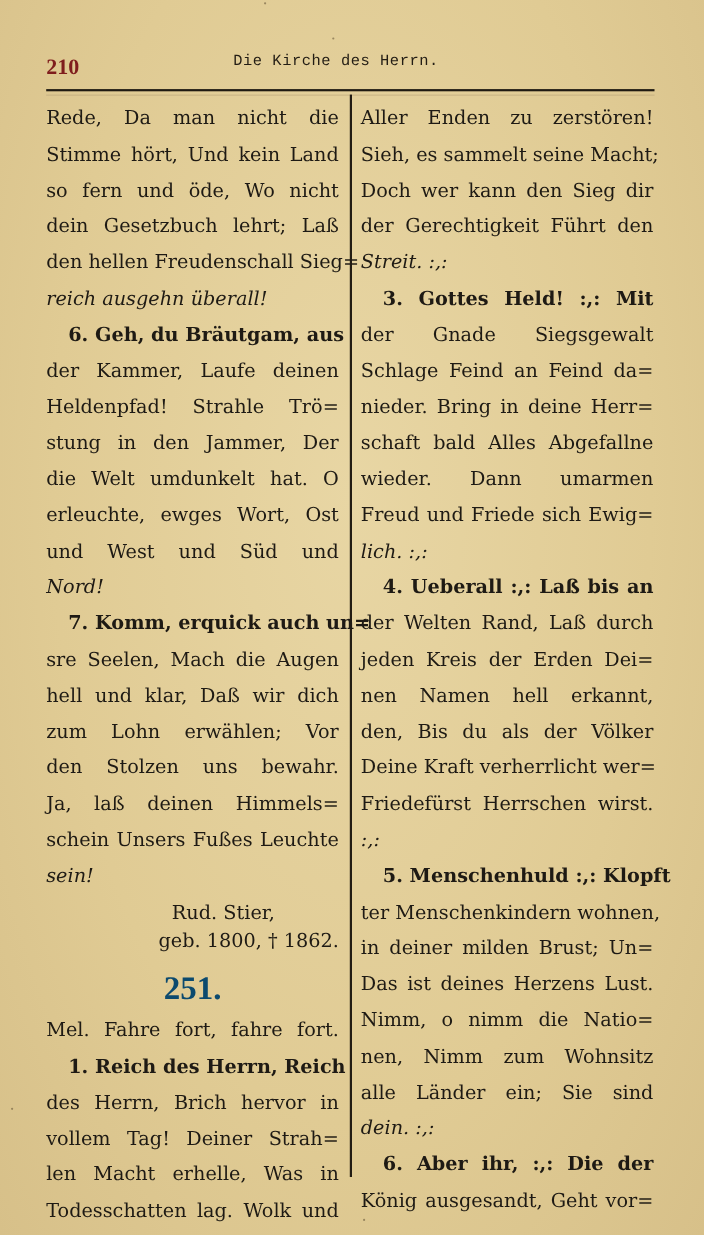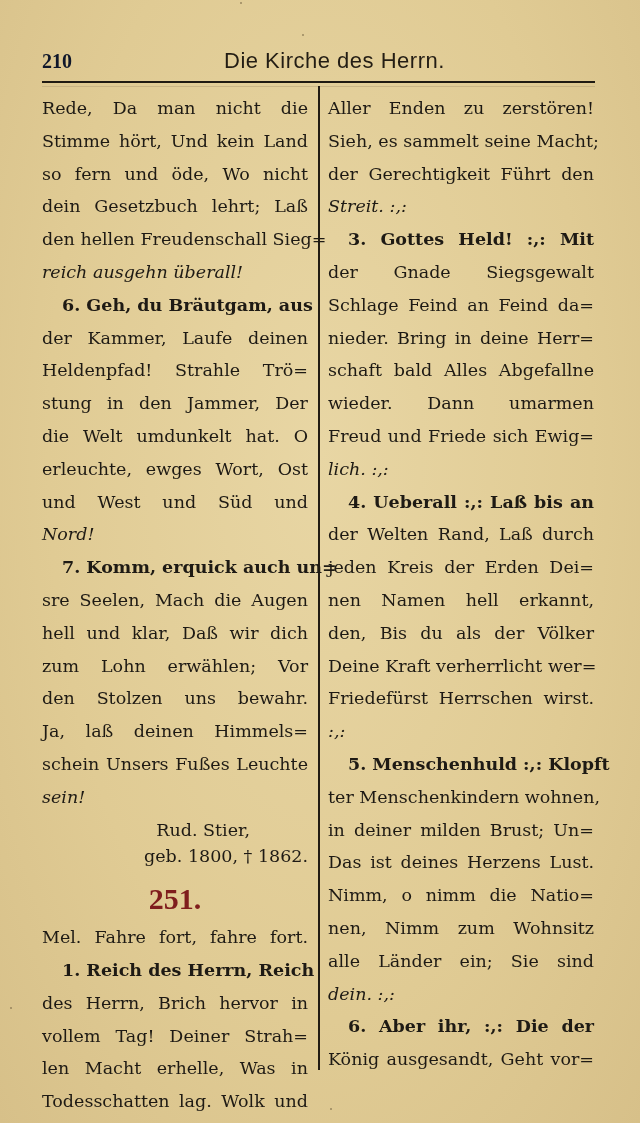"210" .page-number { color: #0f172a -> #7f1d1d }
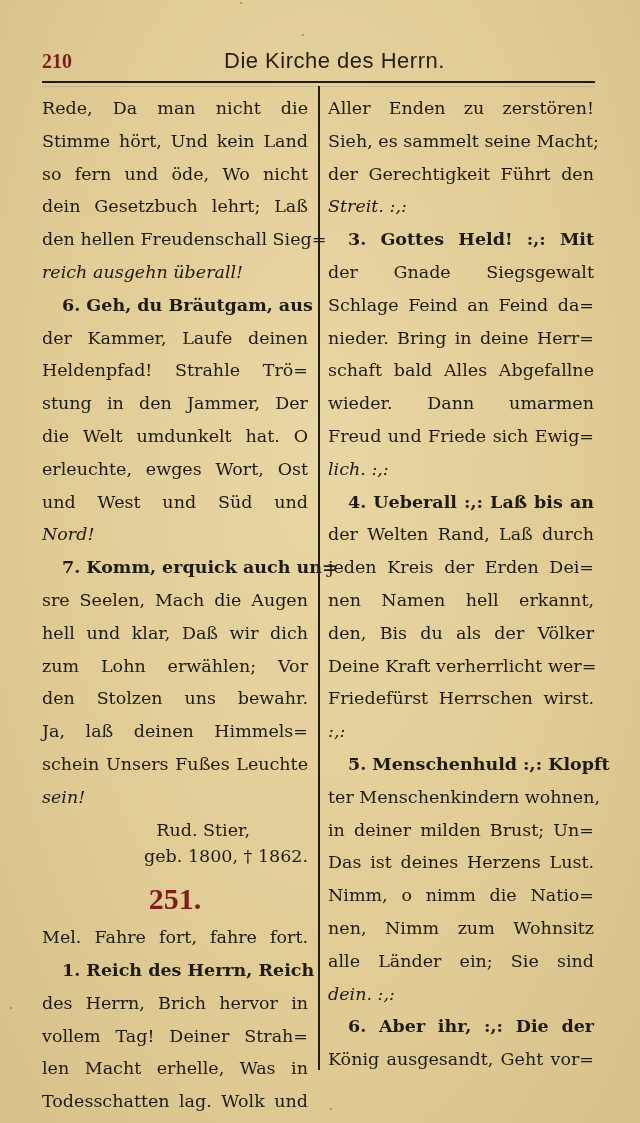"Die Kirche des Herrn." .running-title { font-family: Liberation Sans, sans-serif -> Liberation Mono, monospace; font-size: 22px -> 14px; margin-left: 12px -> none }
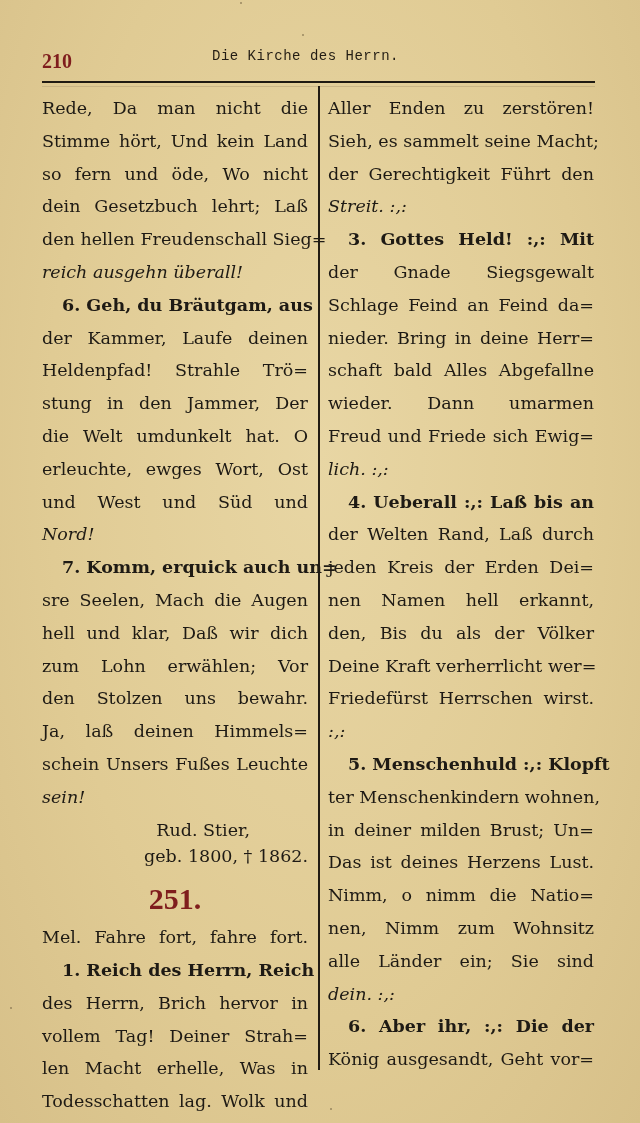"Doch wer kann den Sieg" div.line { html: none -> <div>Doch wer kann den Sieg dir</div> }
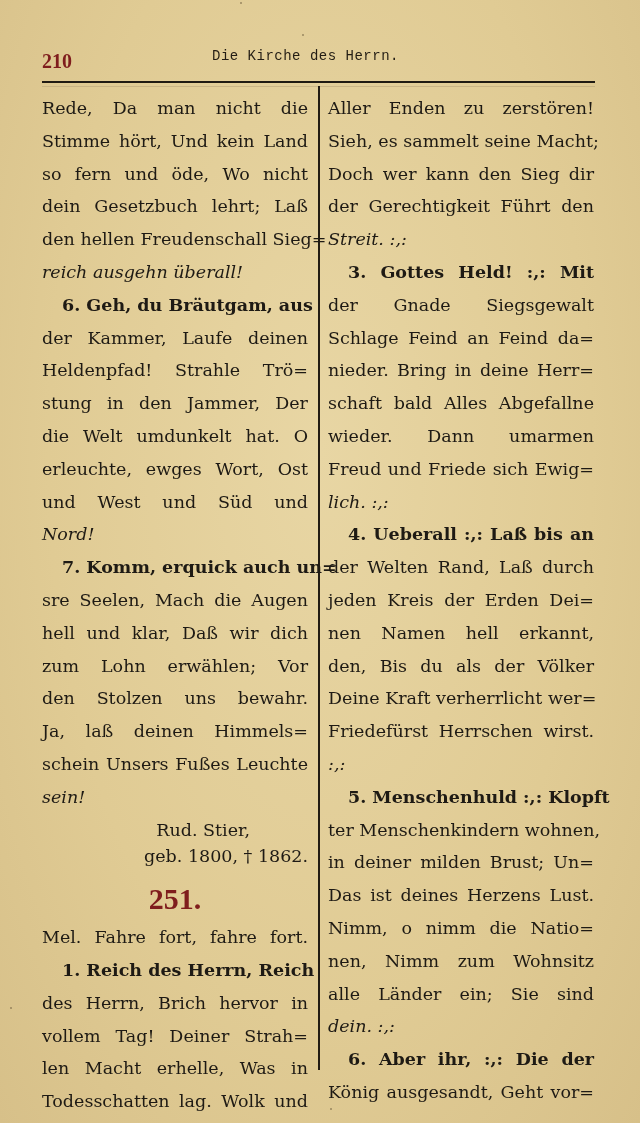"251." .hymn-number { color: #7f1d1d -> #0c4a6e }
